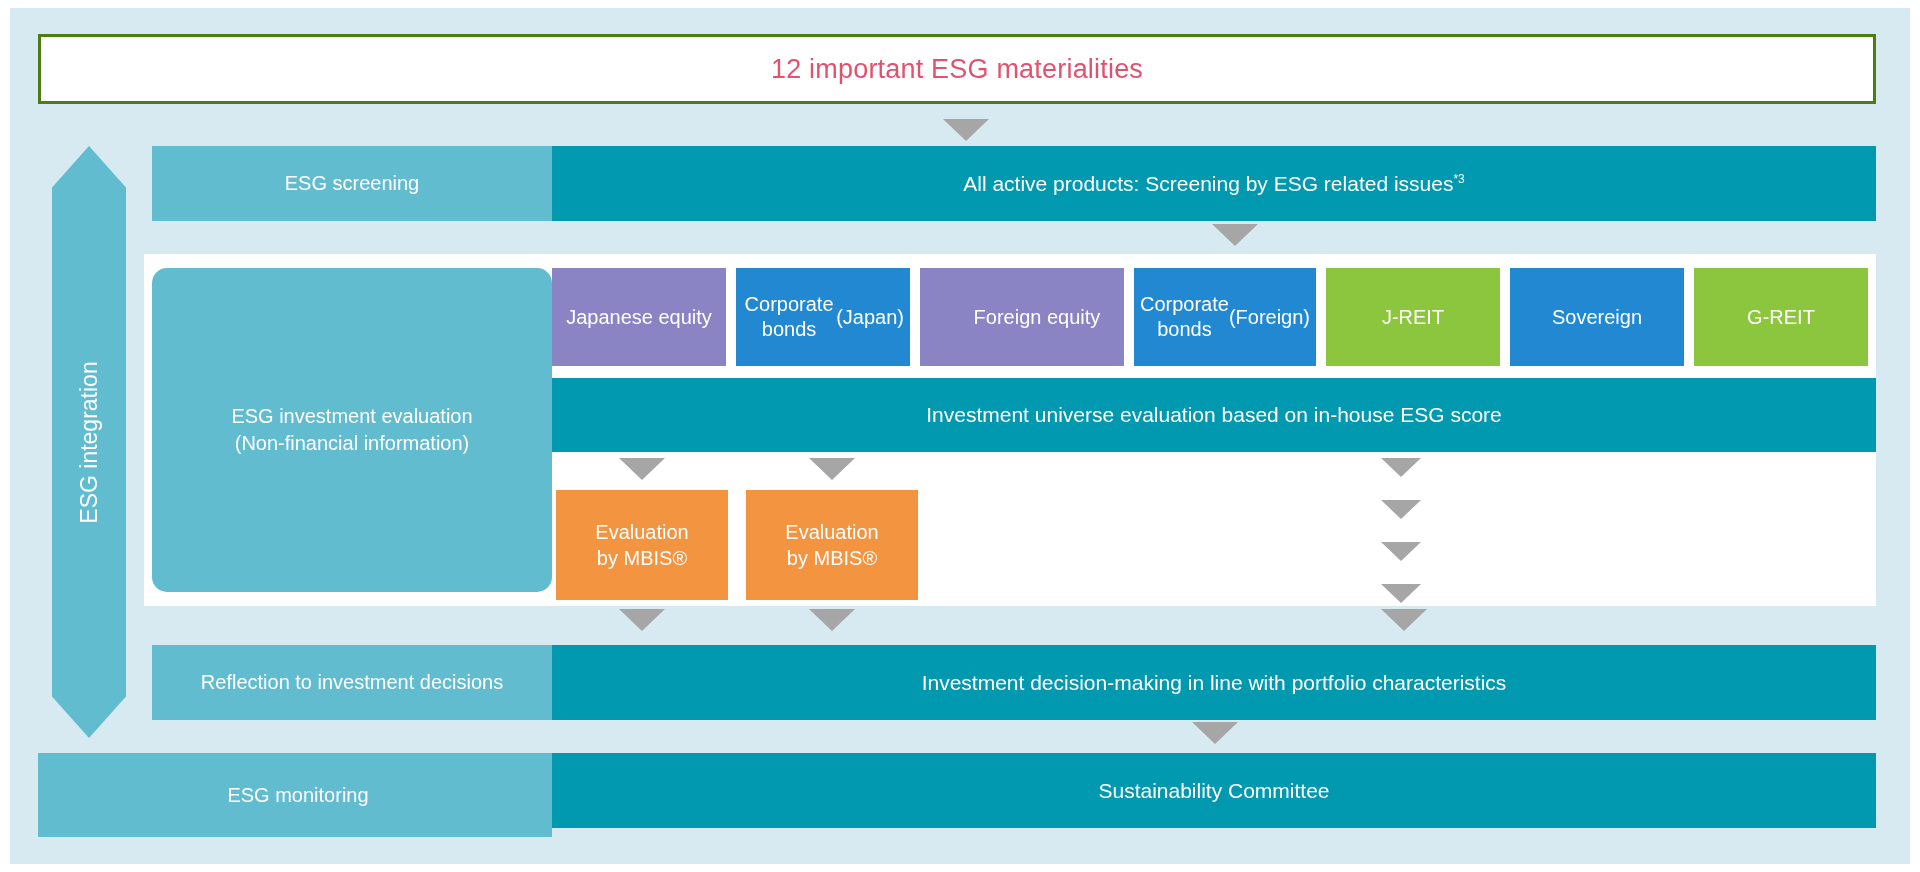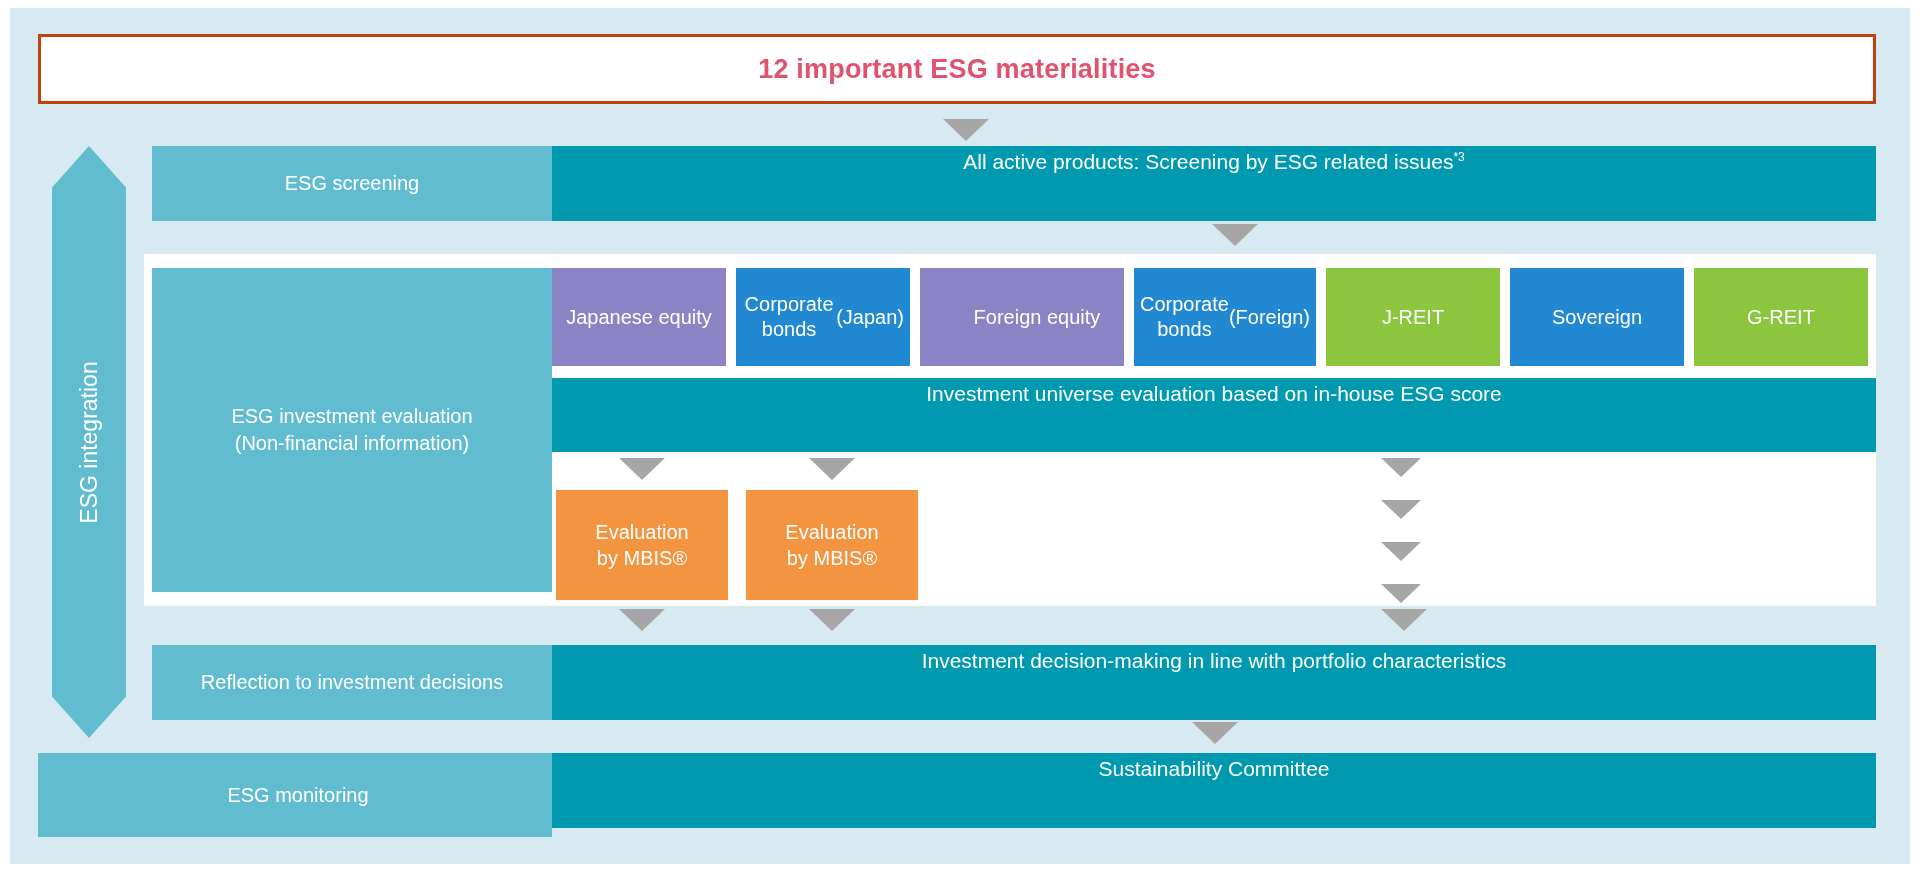"12 important ESG materialities" .banner { border: 3px solid #c2410c -> 3px solid #4d7c0f; font-weight: bold -> none }
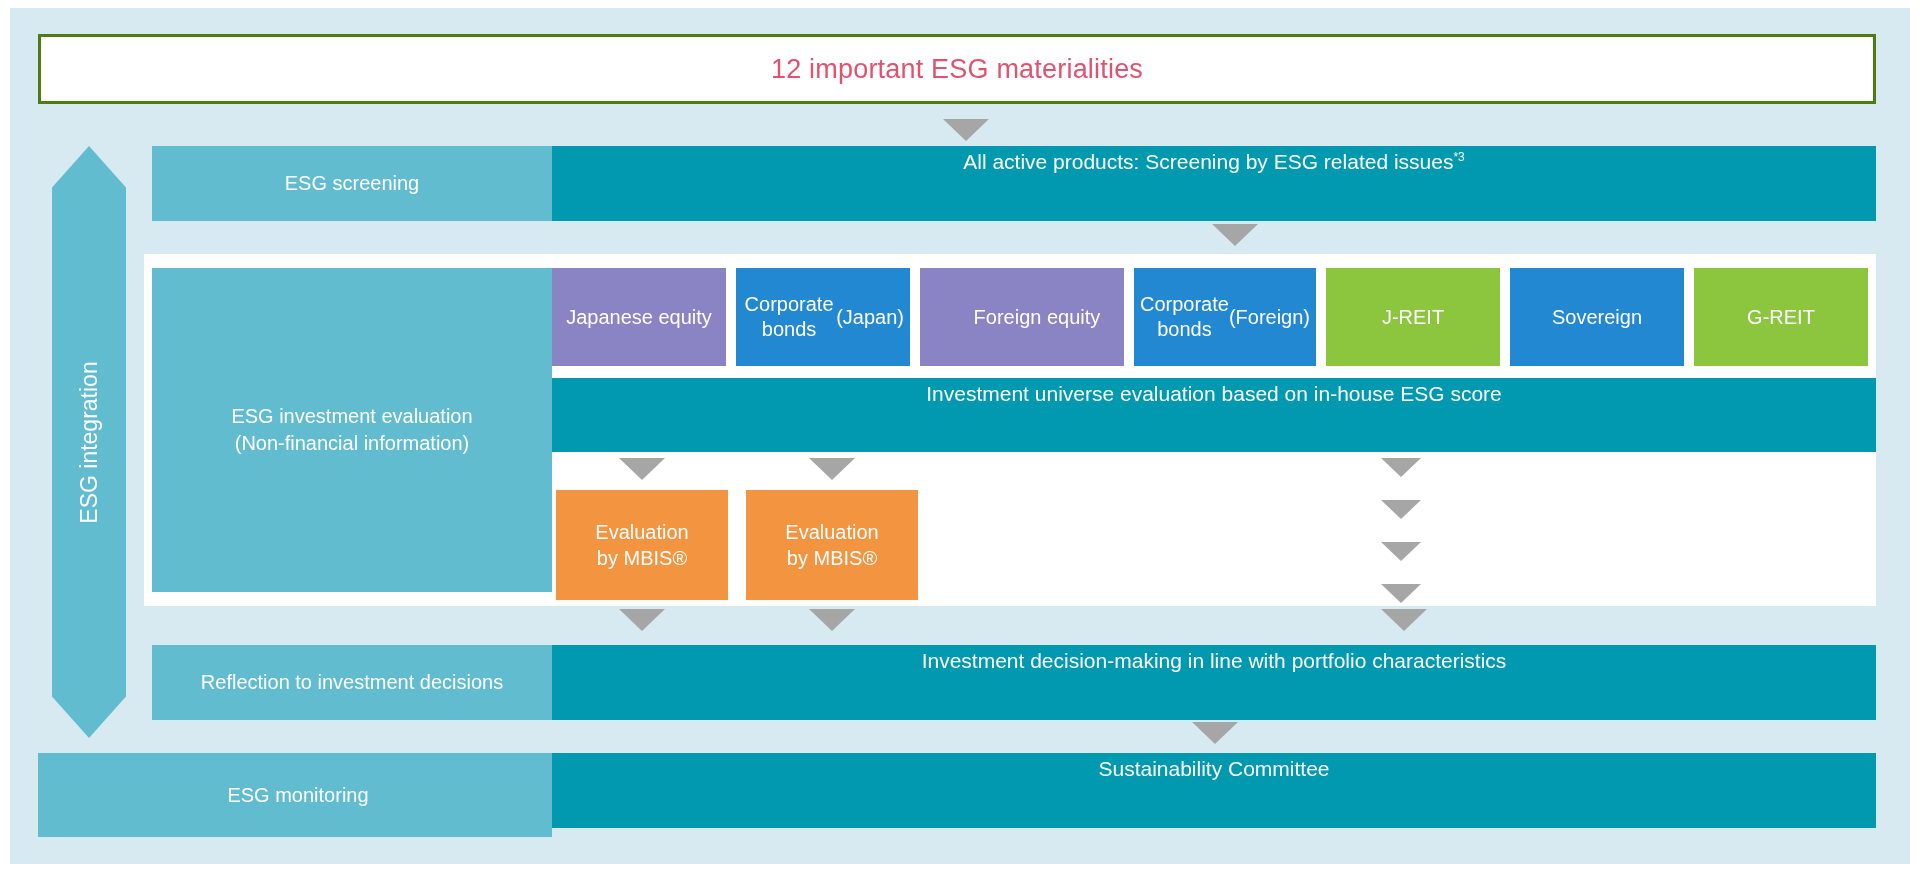"All active products: Screening by" .teal-bar { align-items: none -> center }
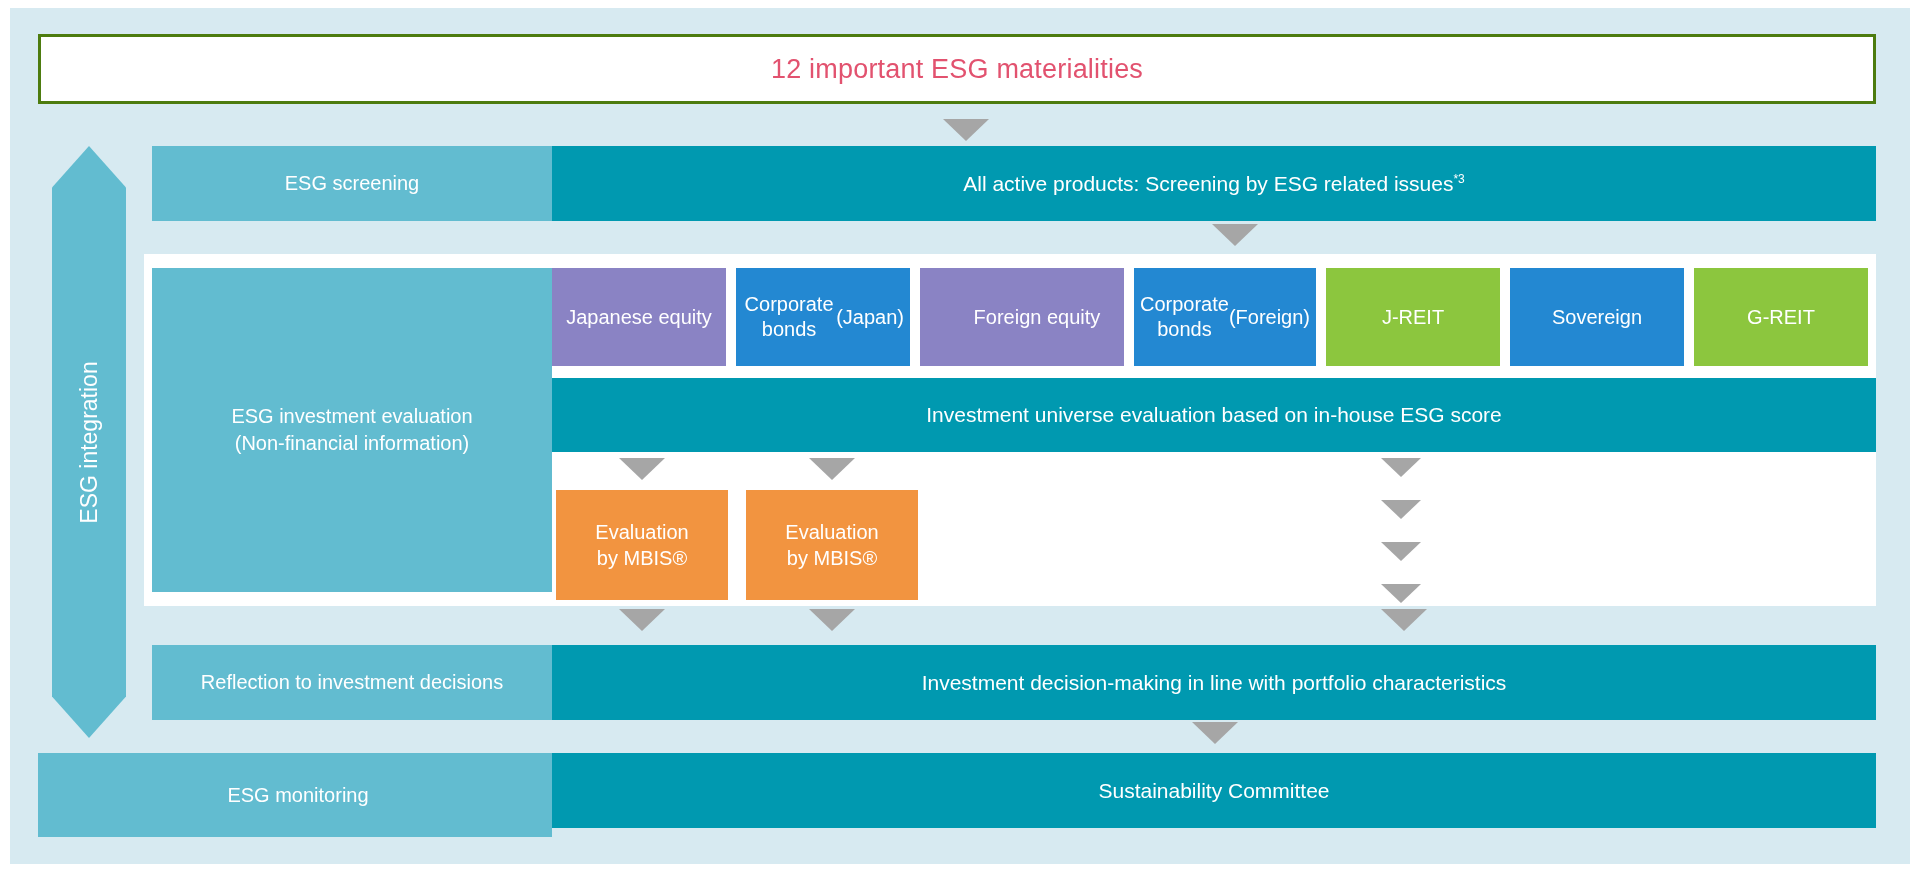"ESG investment evaluation" #row-eval-label { border-radius: none -> 15px }
